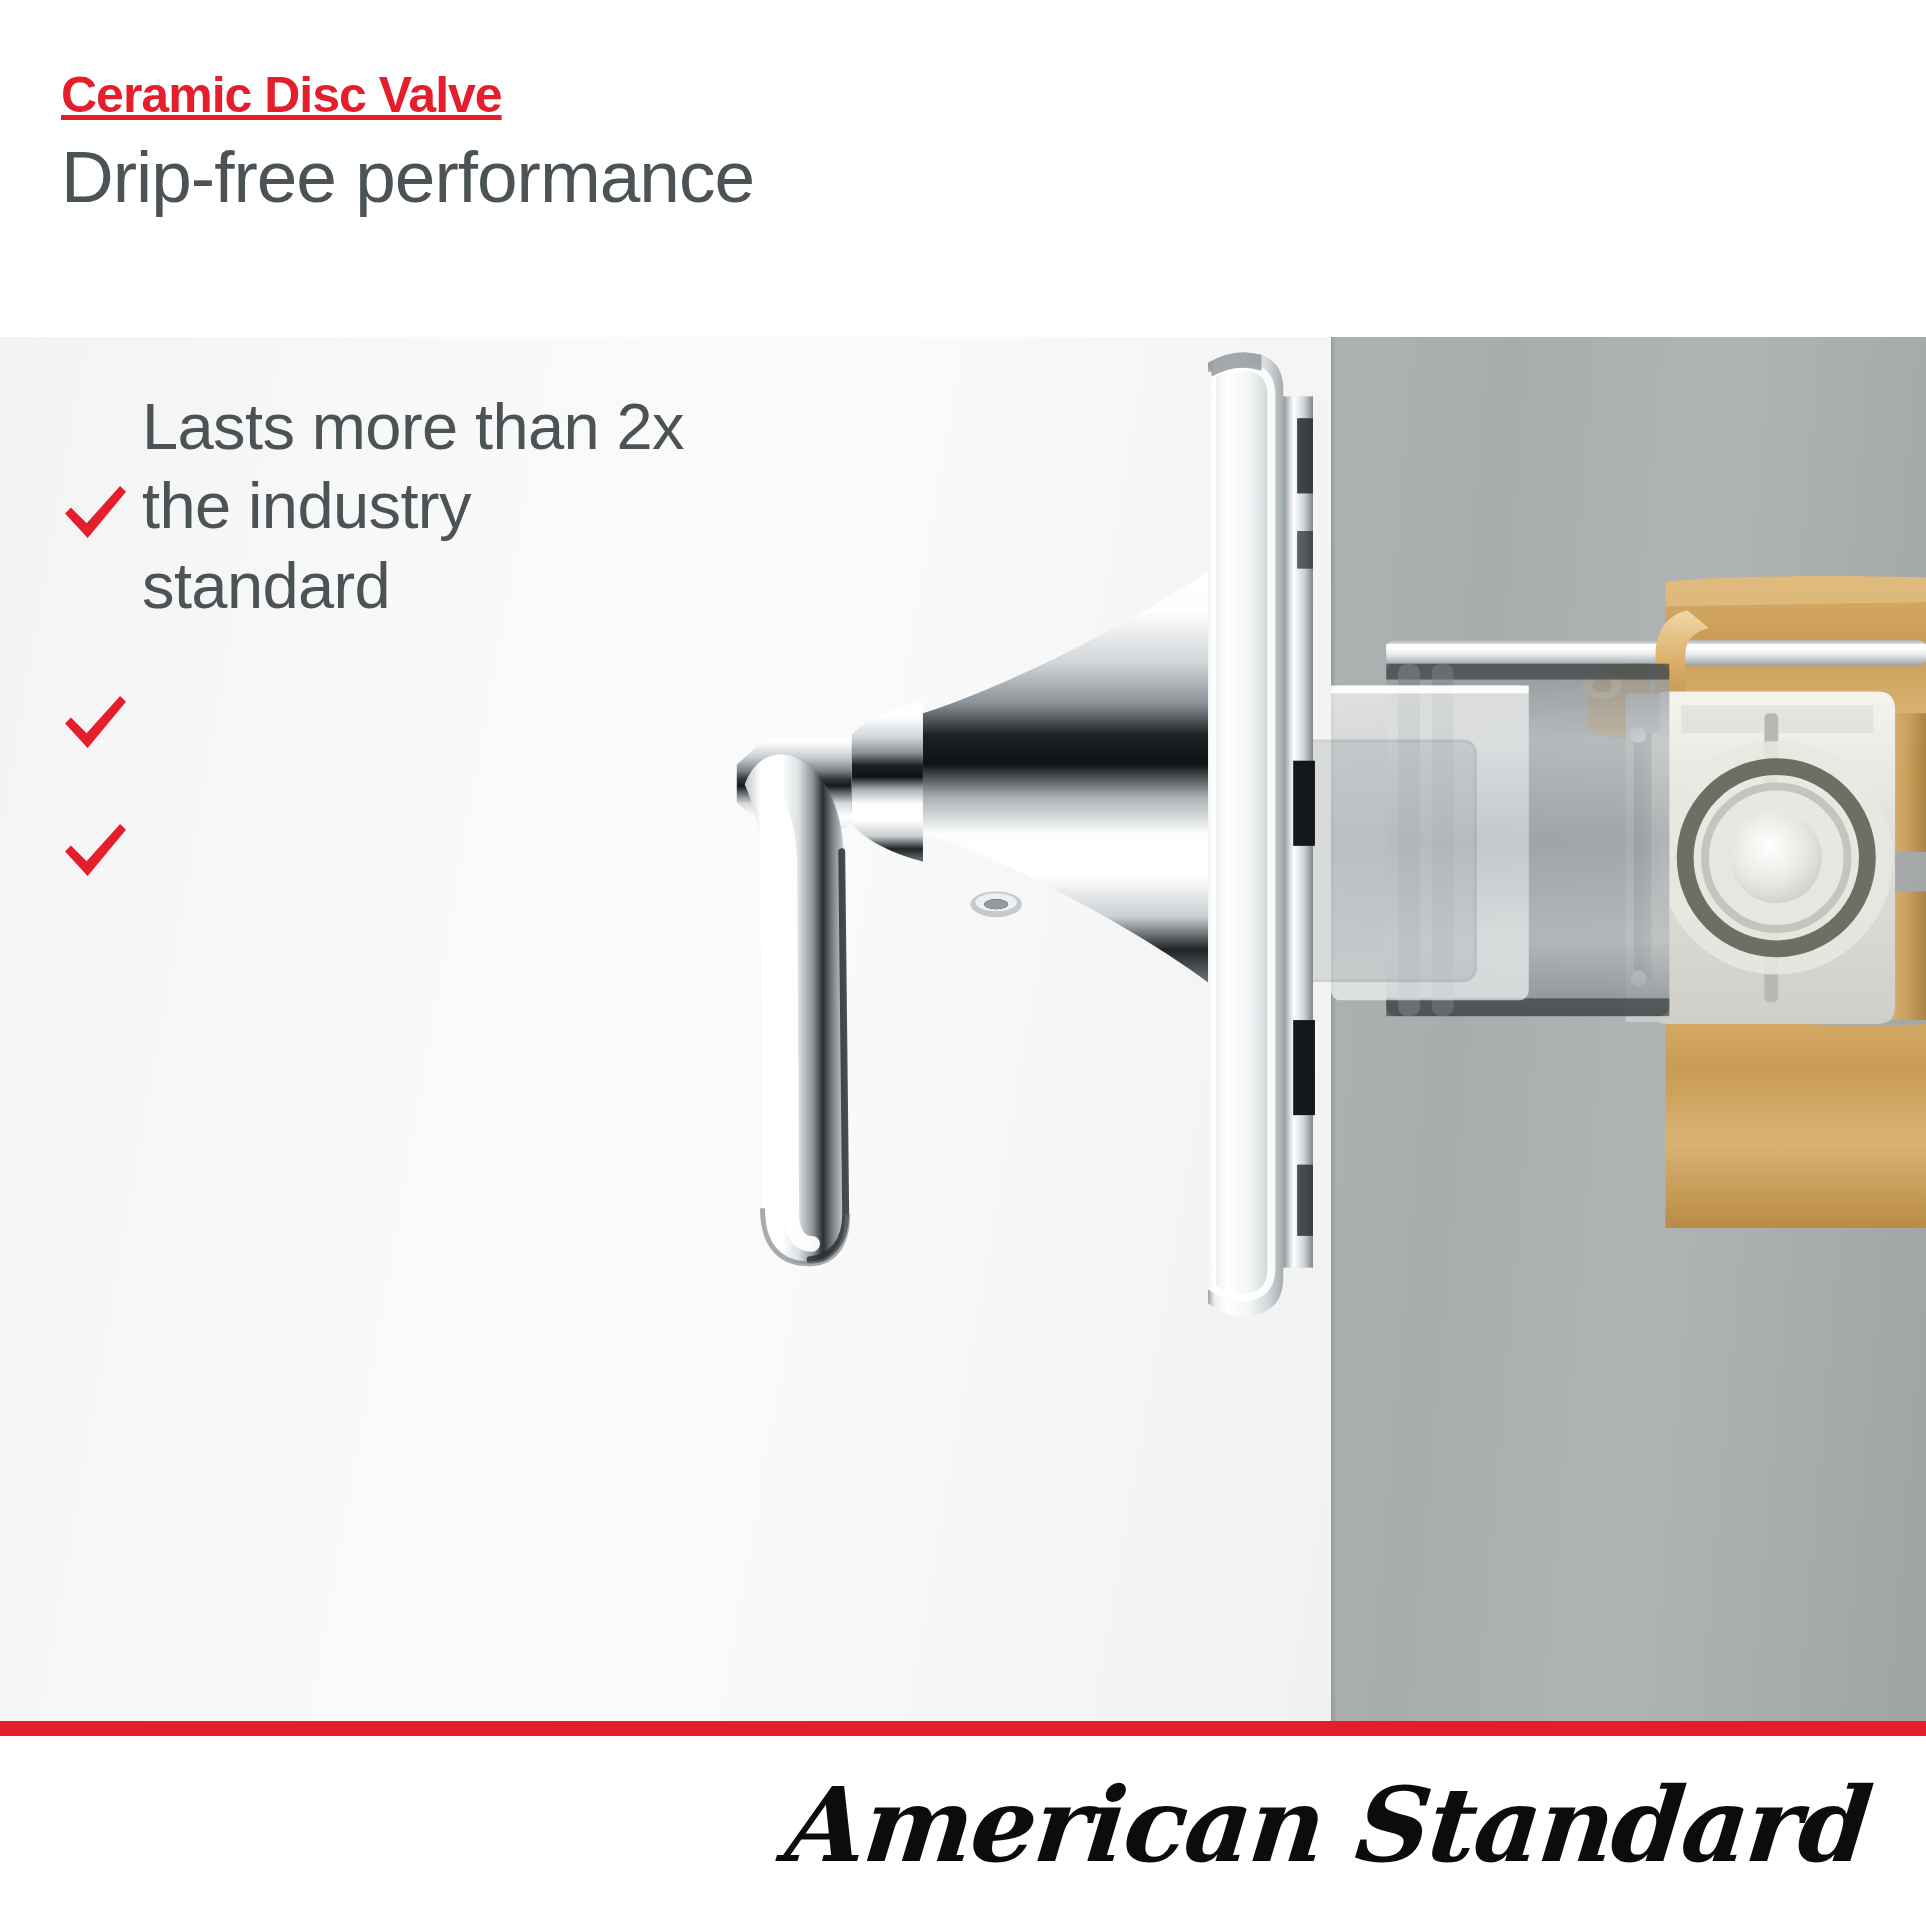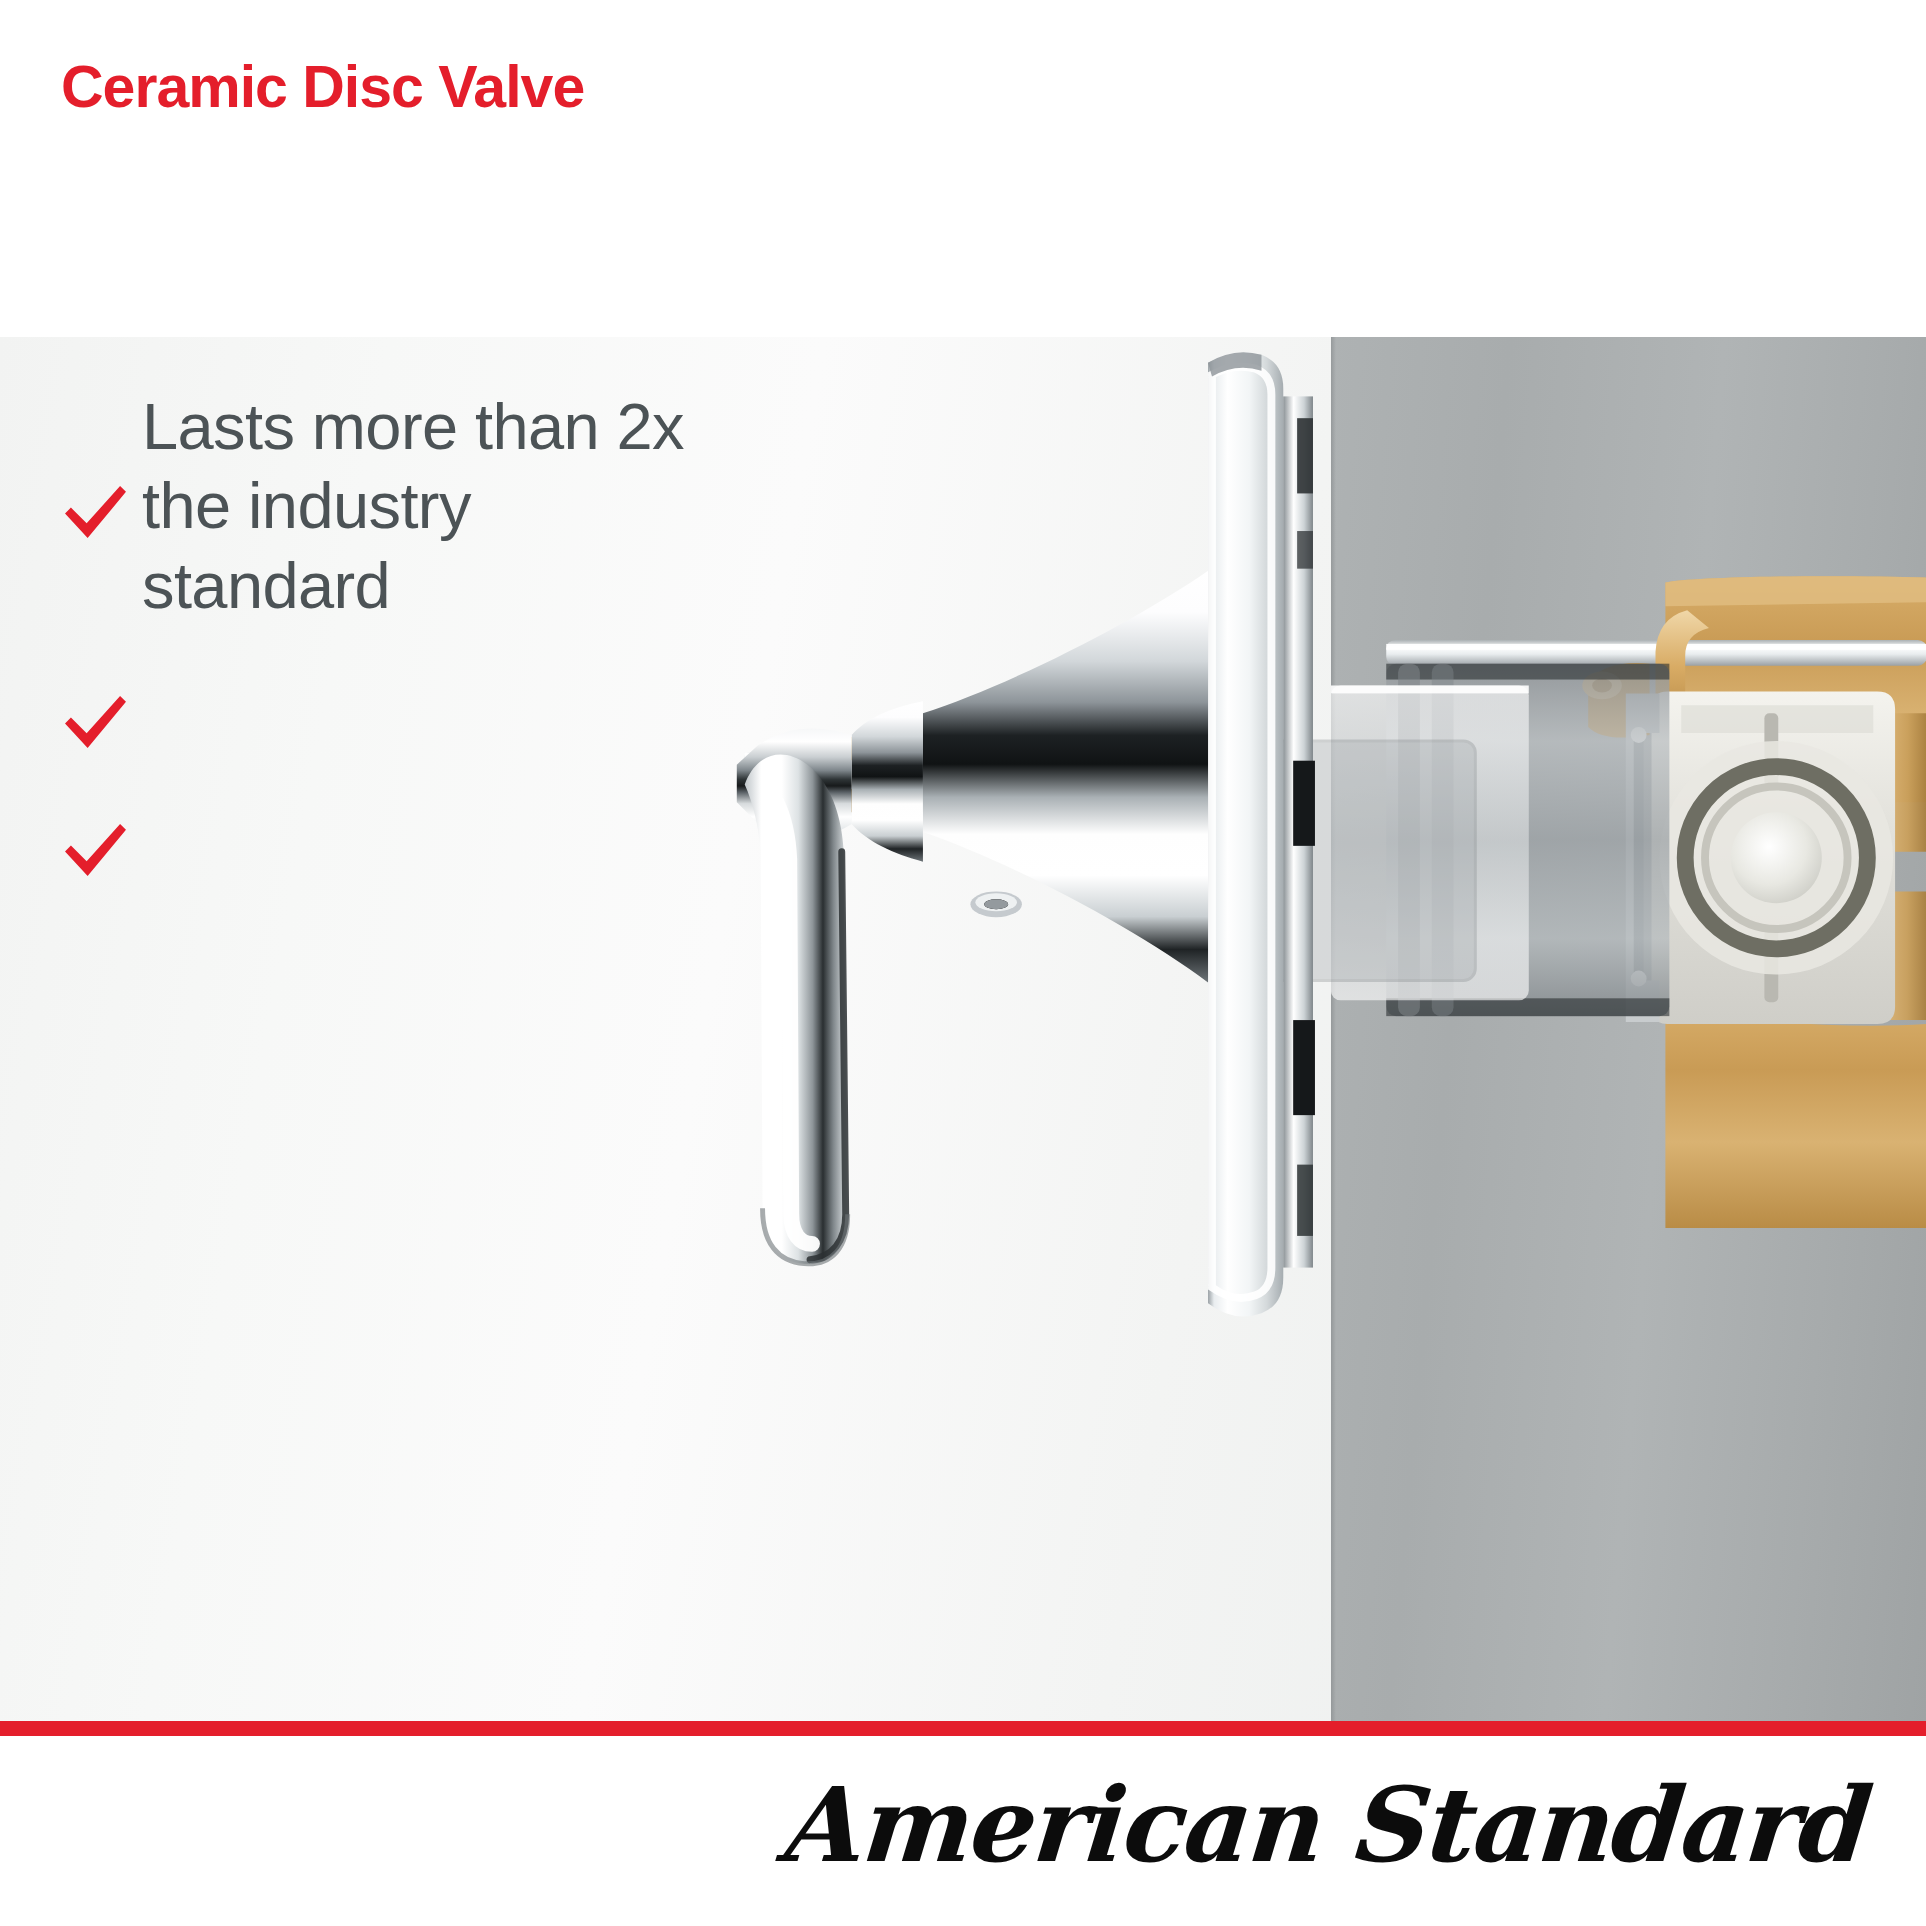"Ceramic Disc Valve" .title-main { font-size: 59px -> 50px; text-decoration: none -> underline; top: 57px -> 69px }
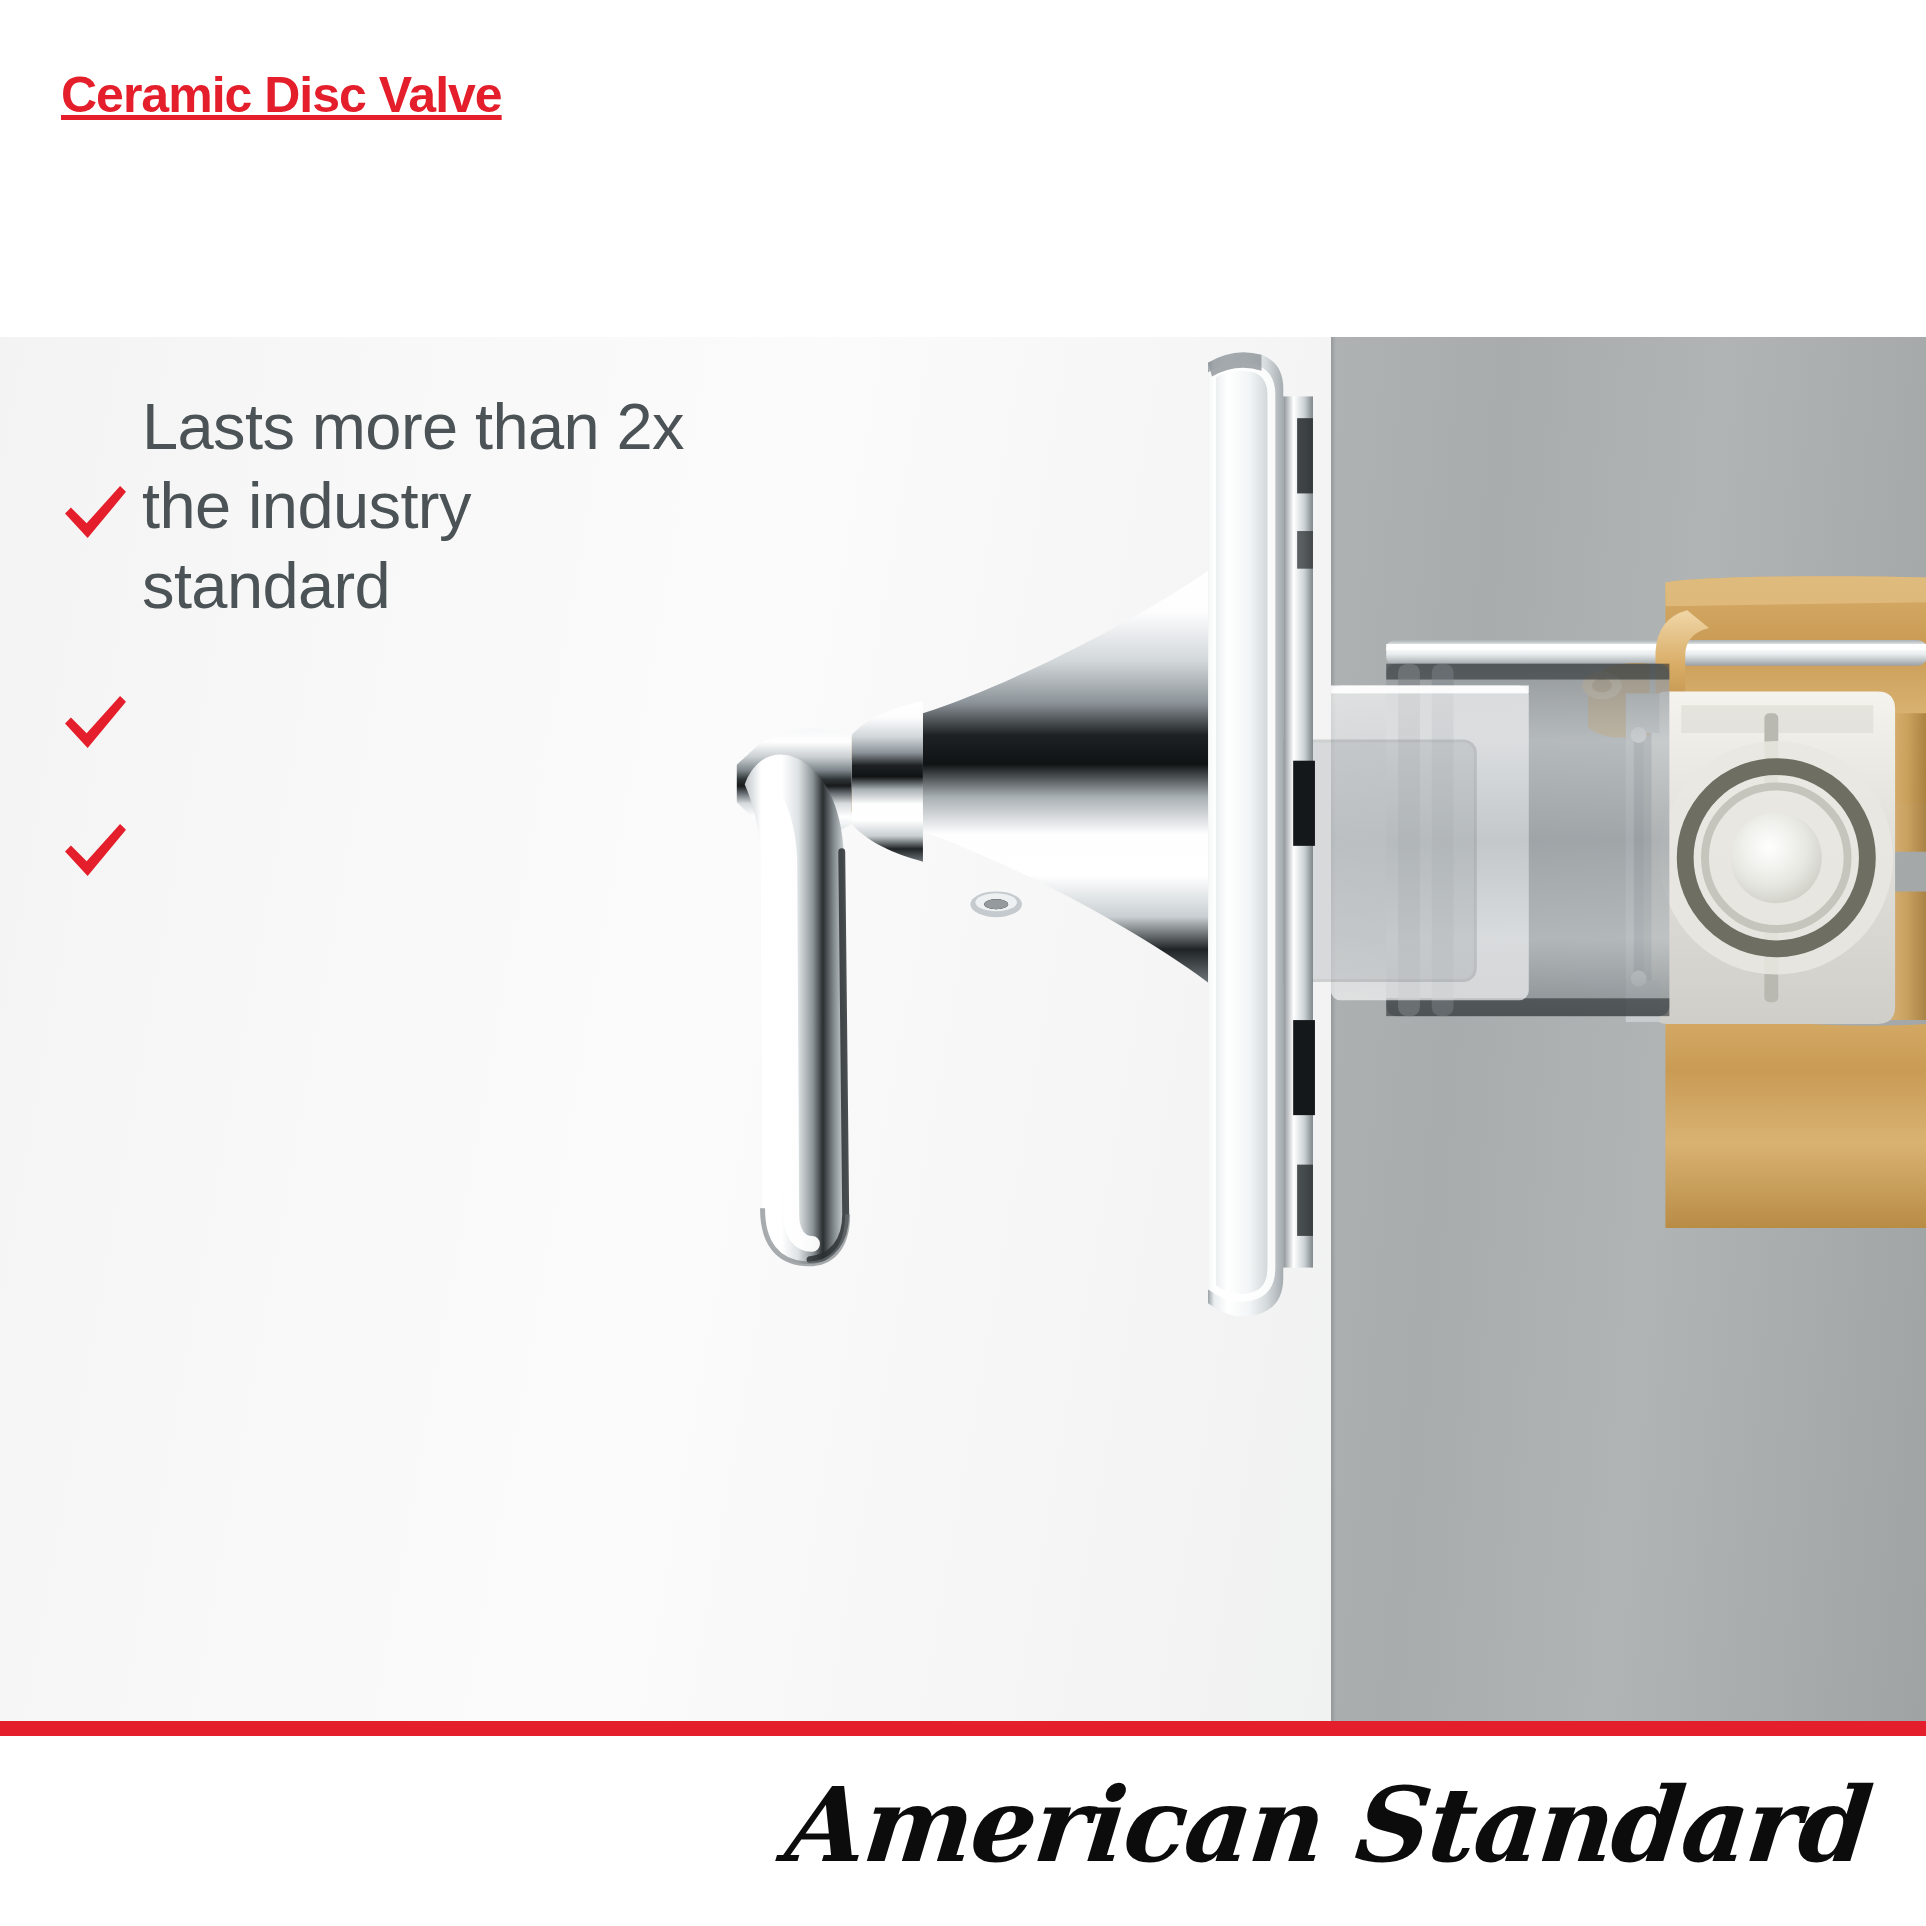"Drip-free performance" div.title-sub { html: none -> <div>Drip-free performance</div> }
